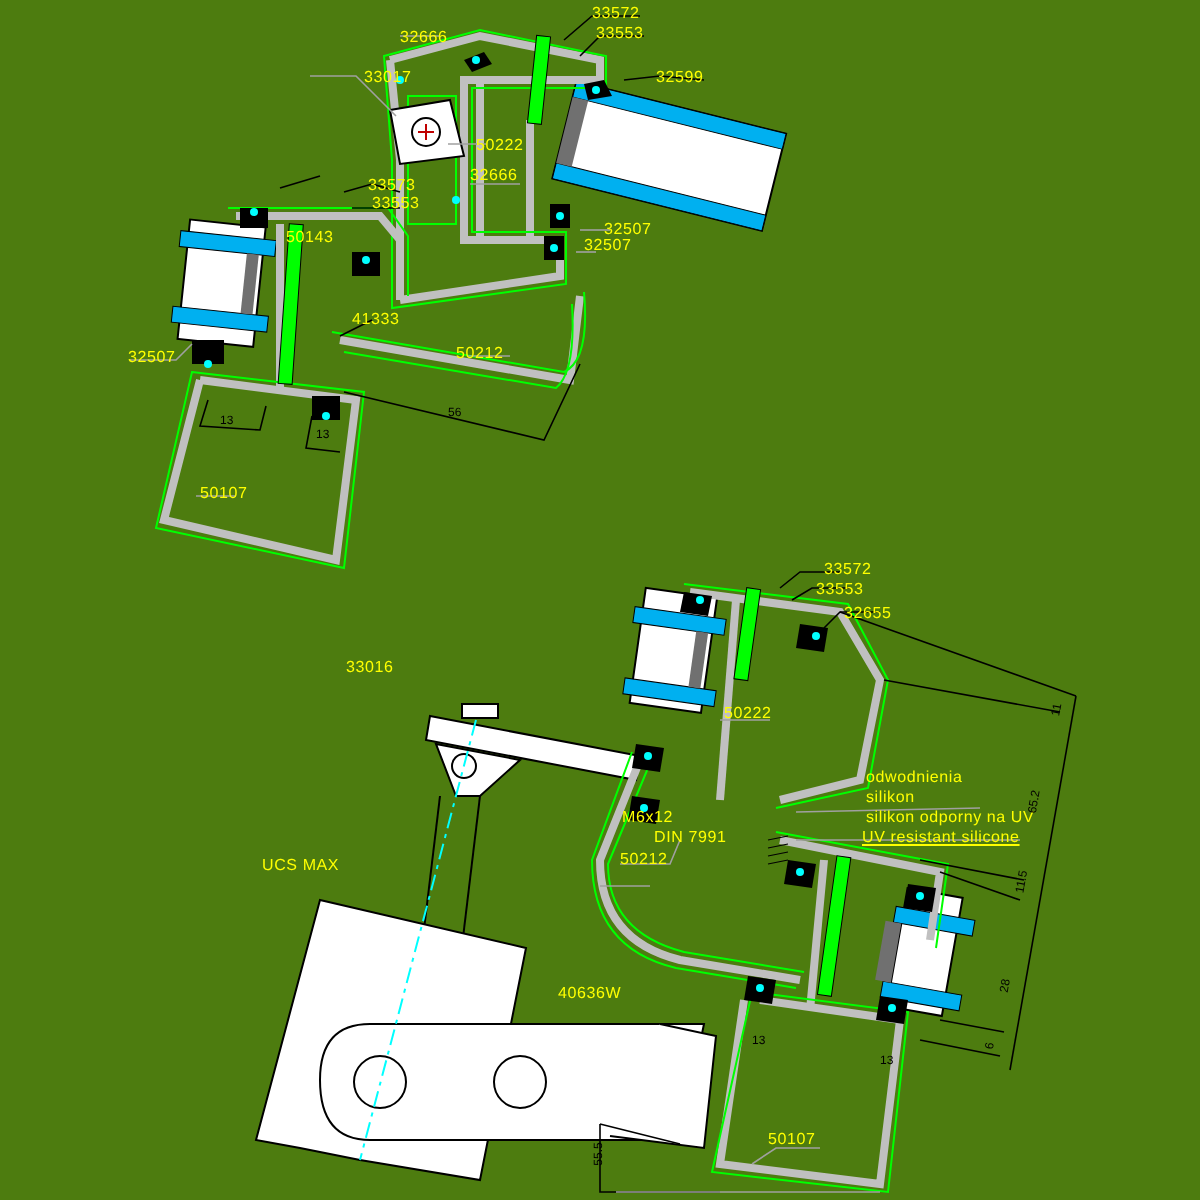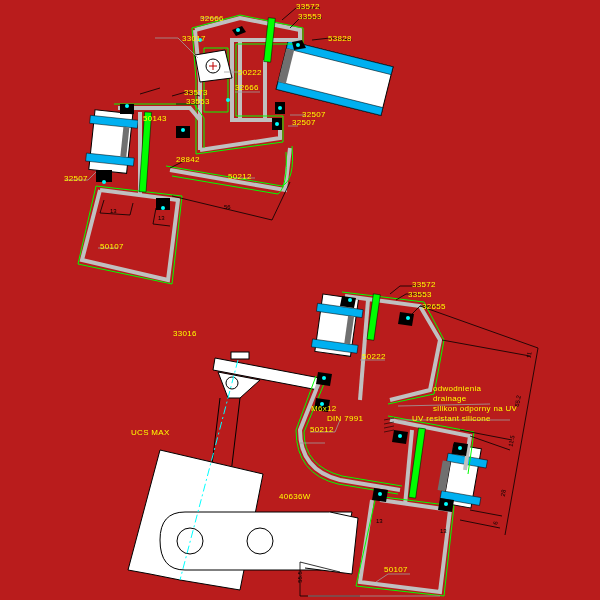"33572" #canvas { background: #b91c1c -> #4d7c0f }
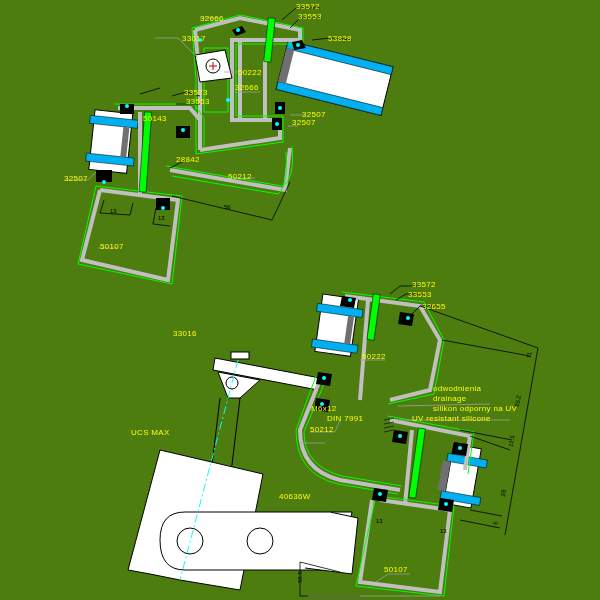"53828" span.lbl { text: 53828 -> 32599 }
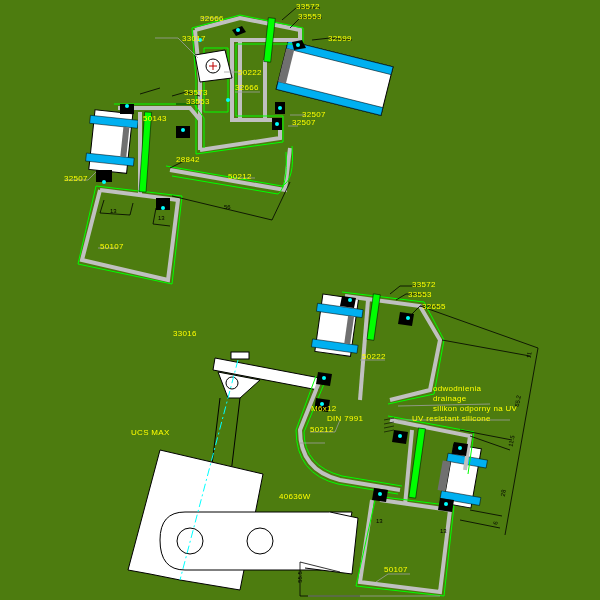"28842" span.lbl { text: 28842 -> 41333 }
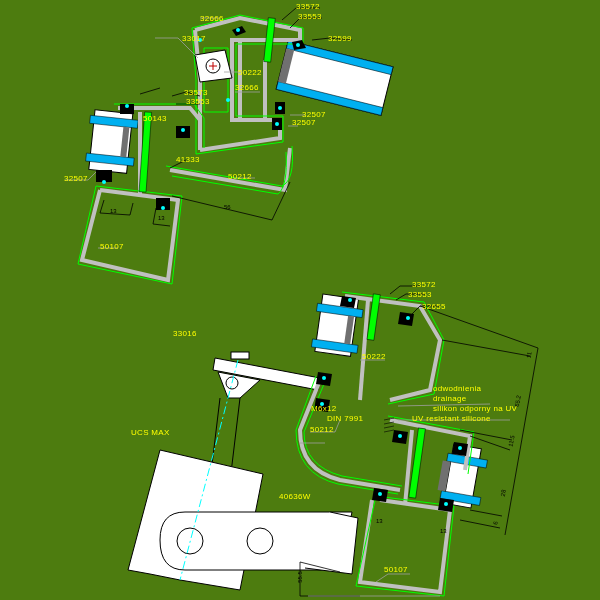"drainage" span.lbl { text: drainage -> silikon }
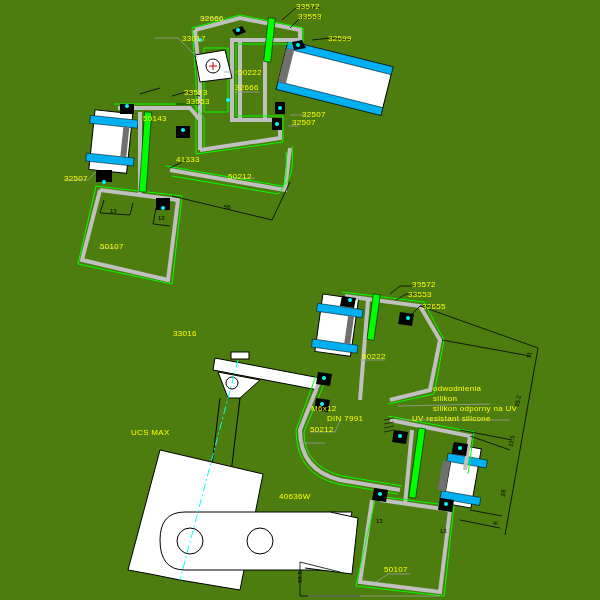"UV resistant silicone" span.lbl { left: 412px -> 431px; text-decoration: none -> underline }
